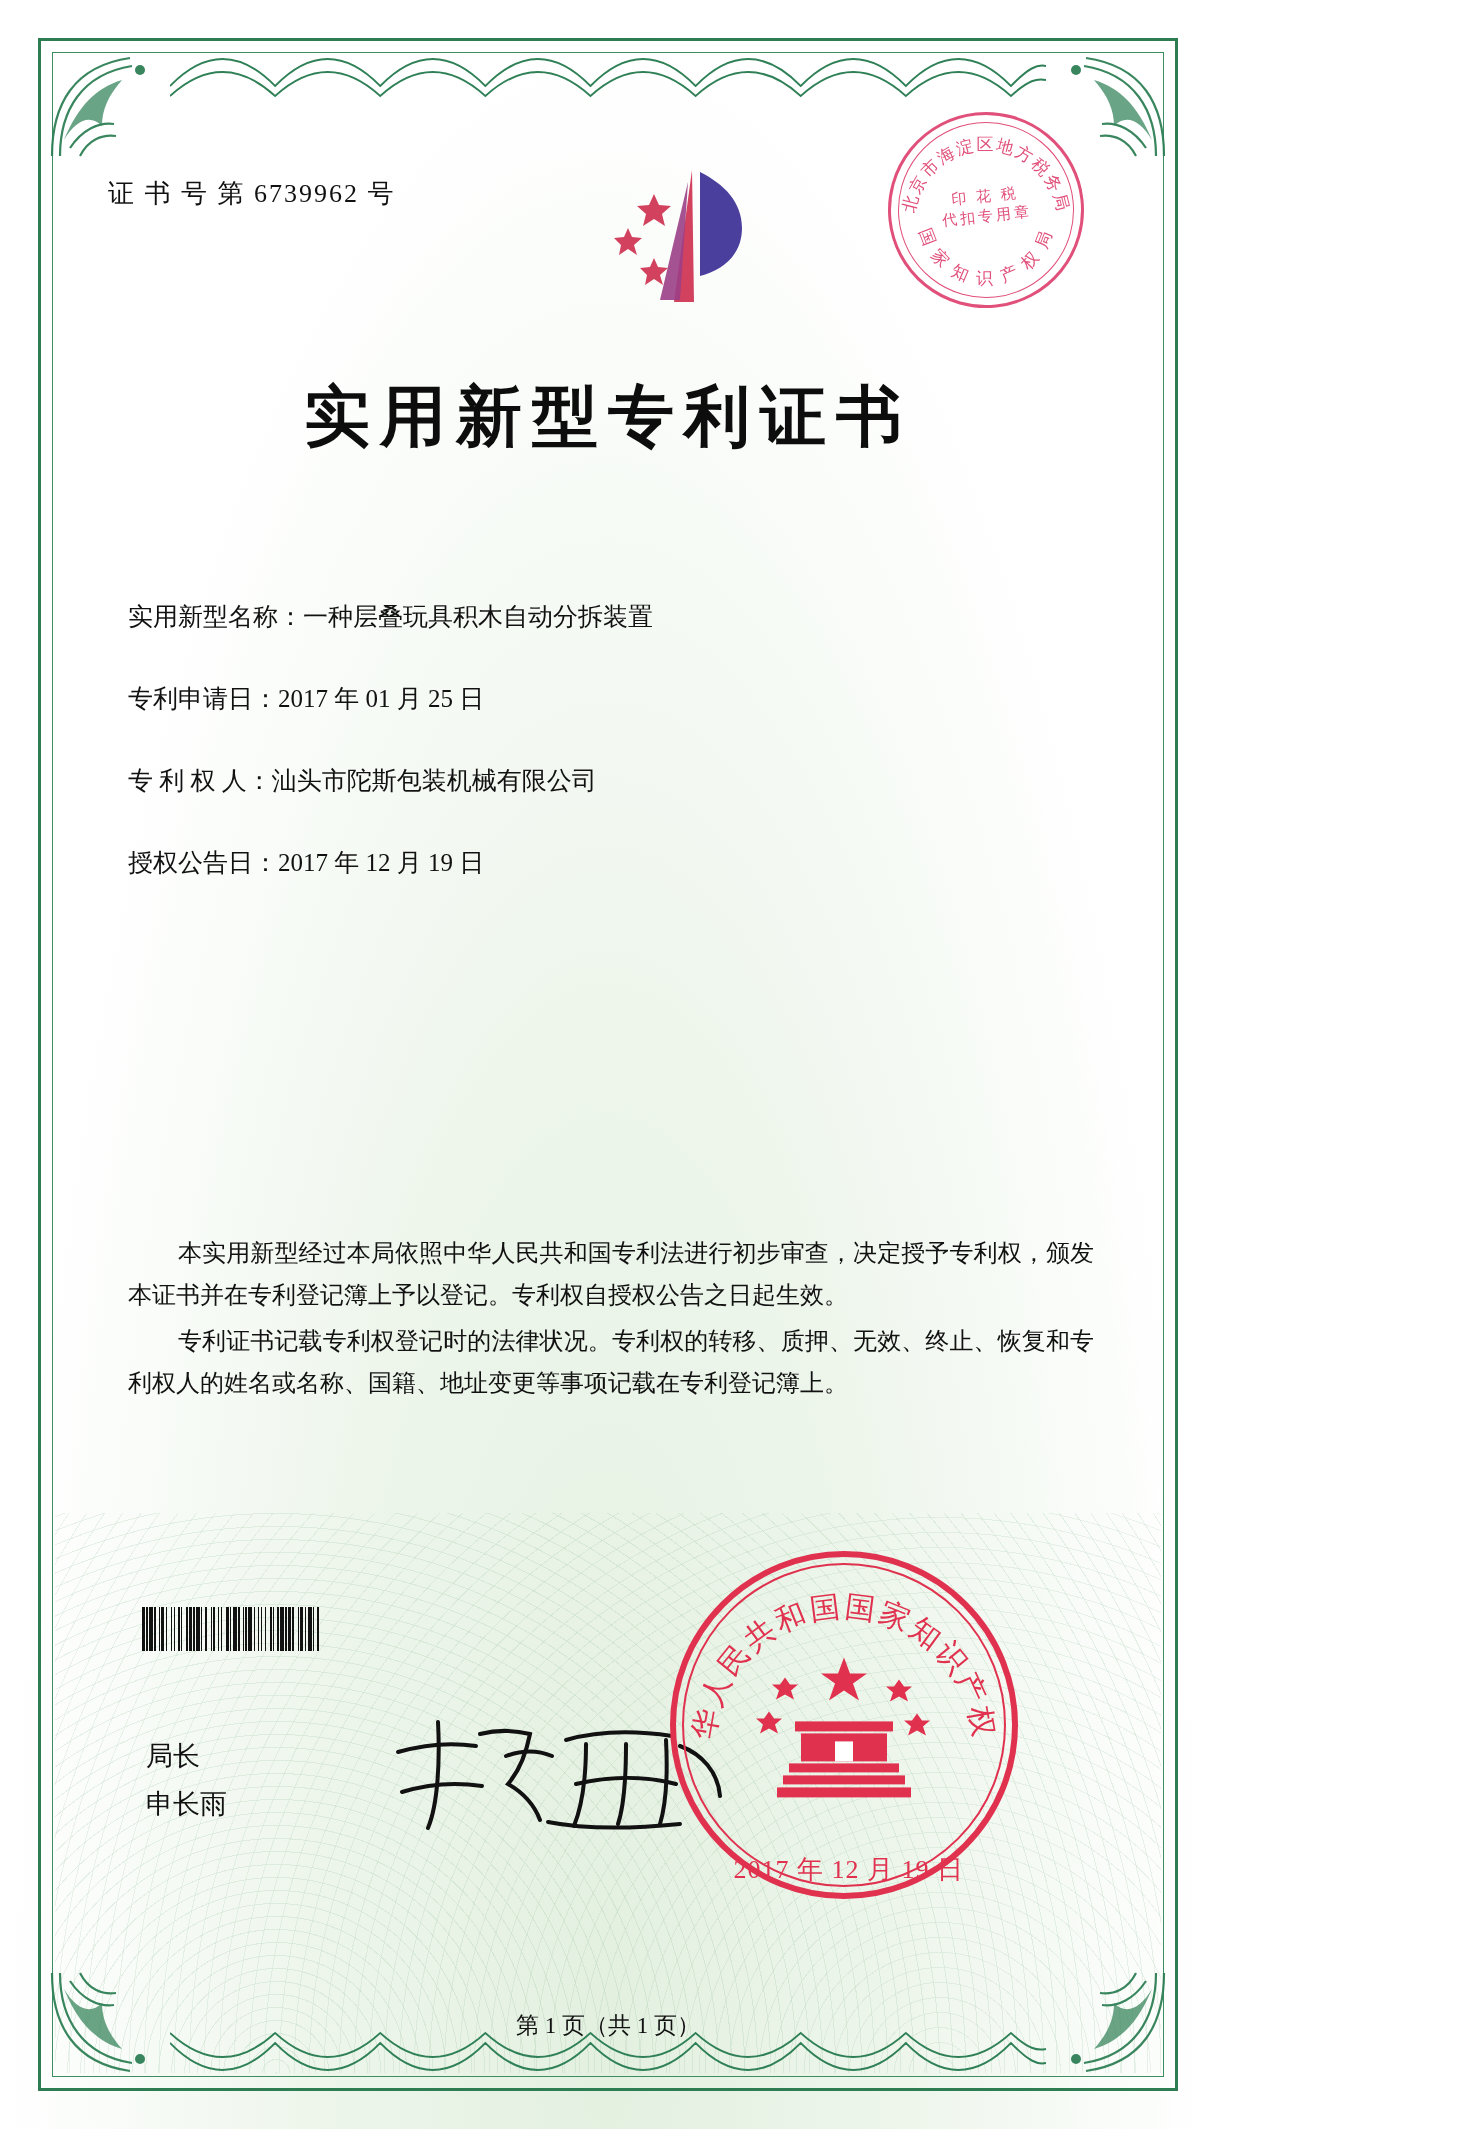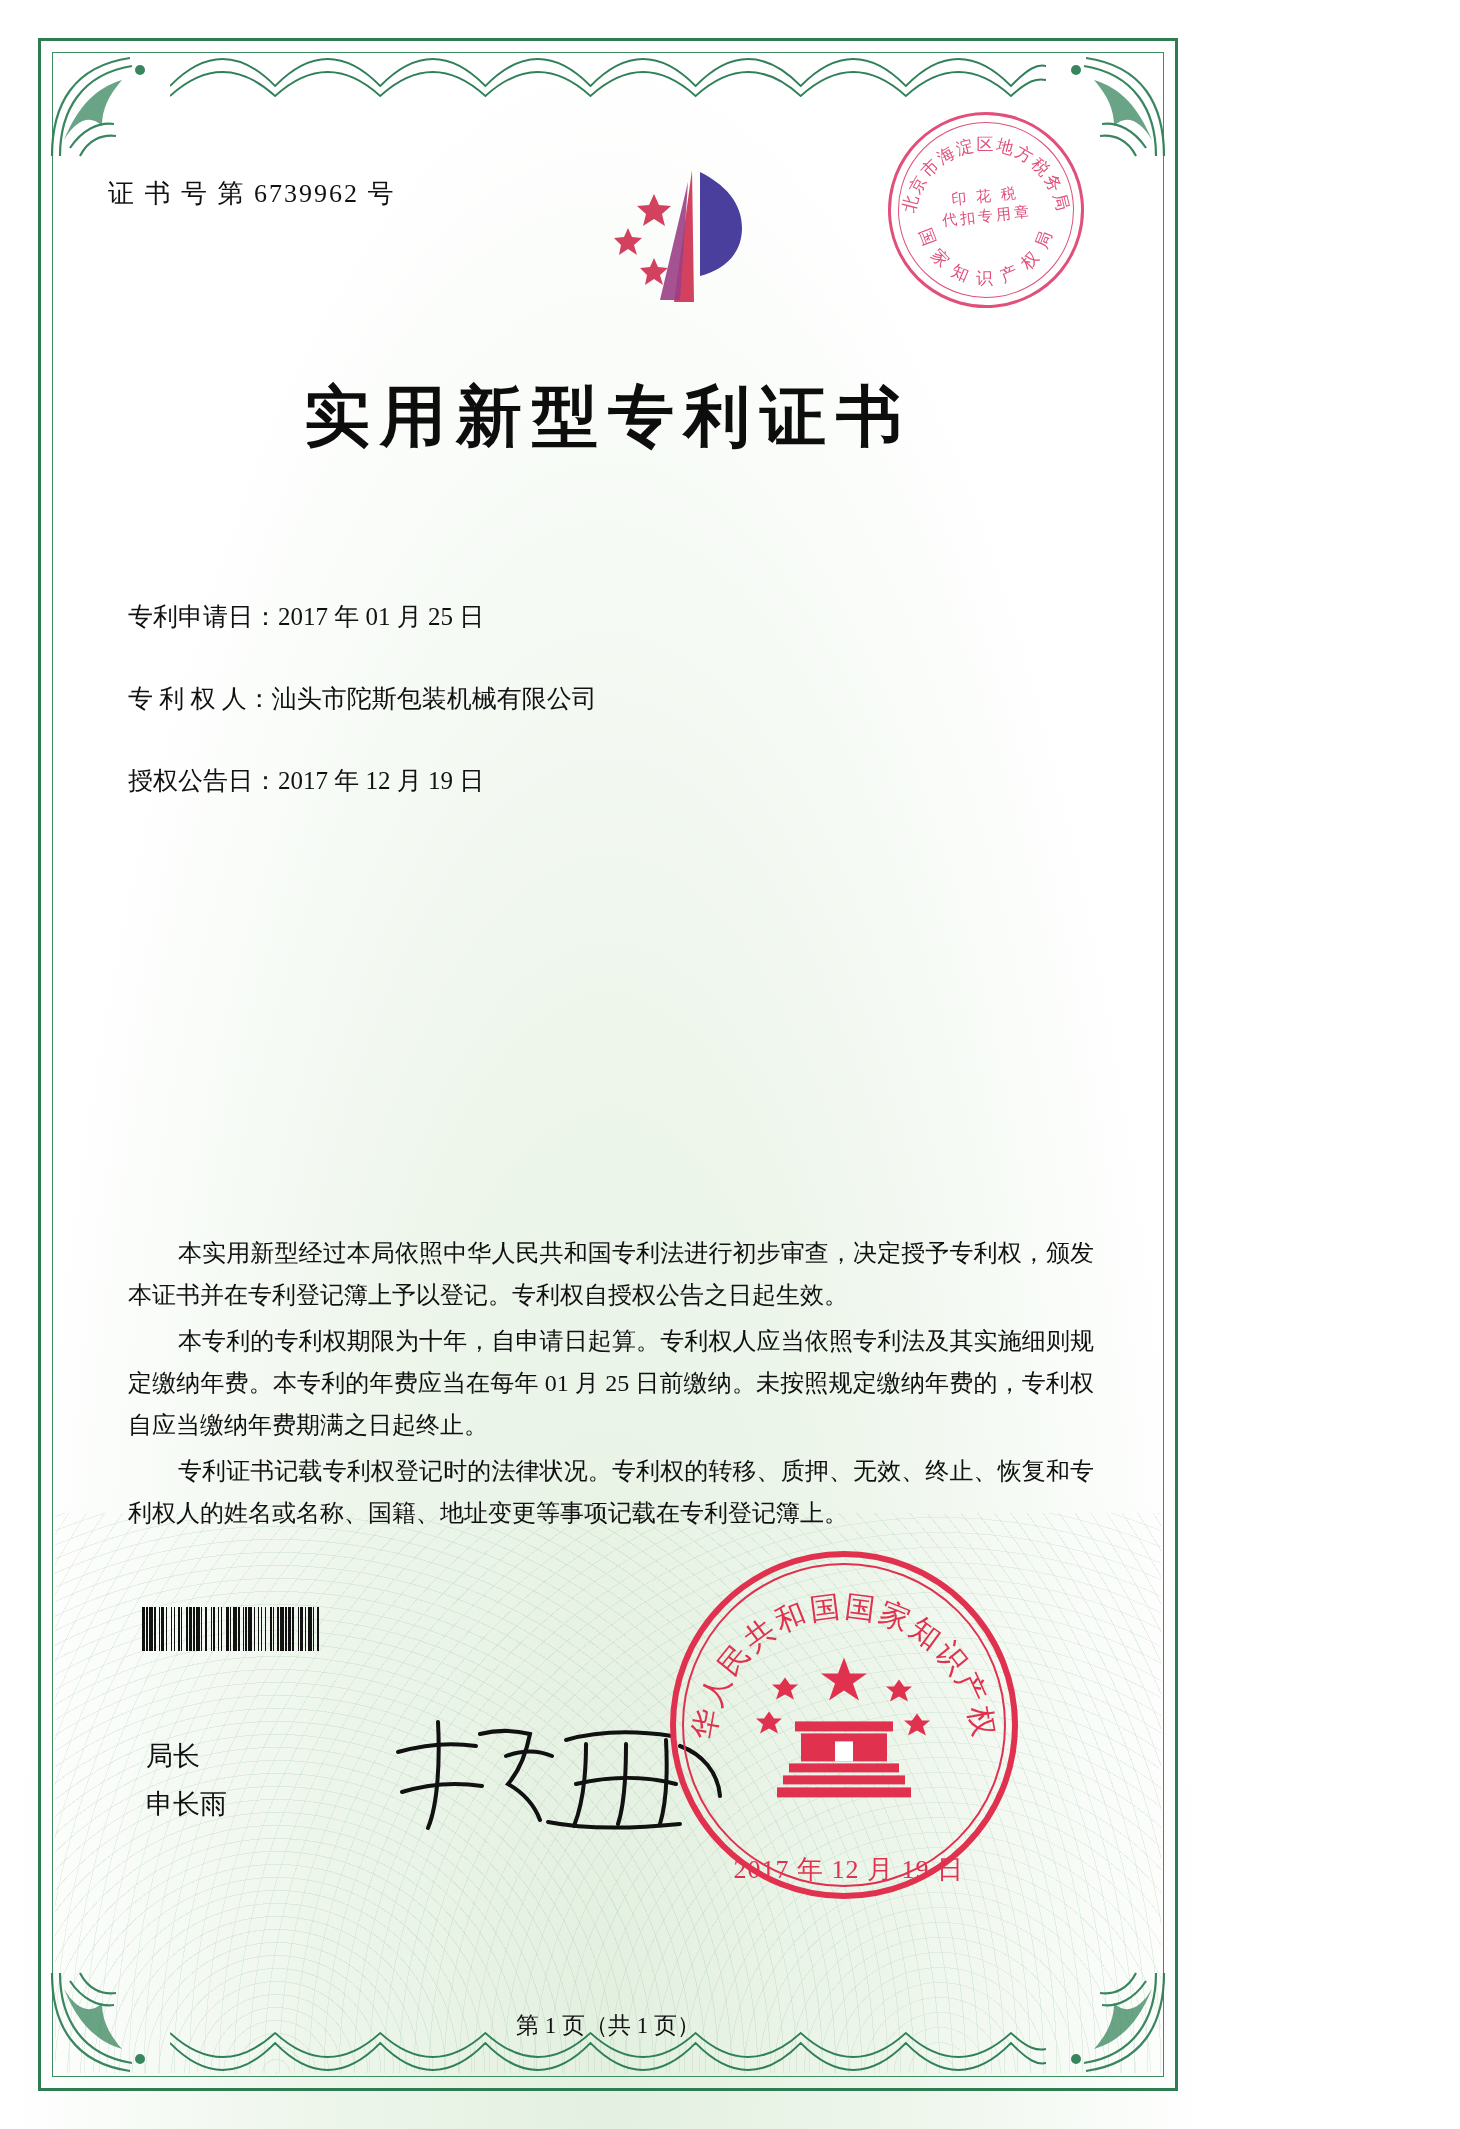"实用新型名称：" div.frow { html: none -> <div> <span>实用新型名称：</span> <span>一种层叠玩具积木自动分拆装置</span> </div> }
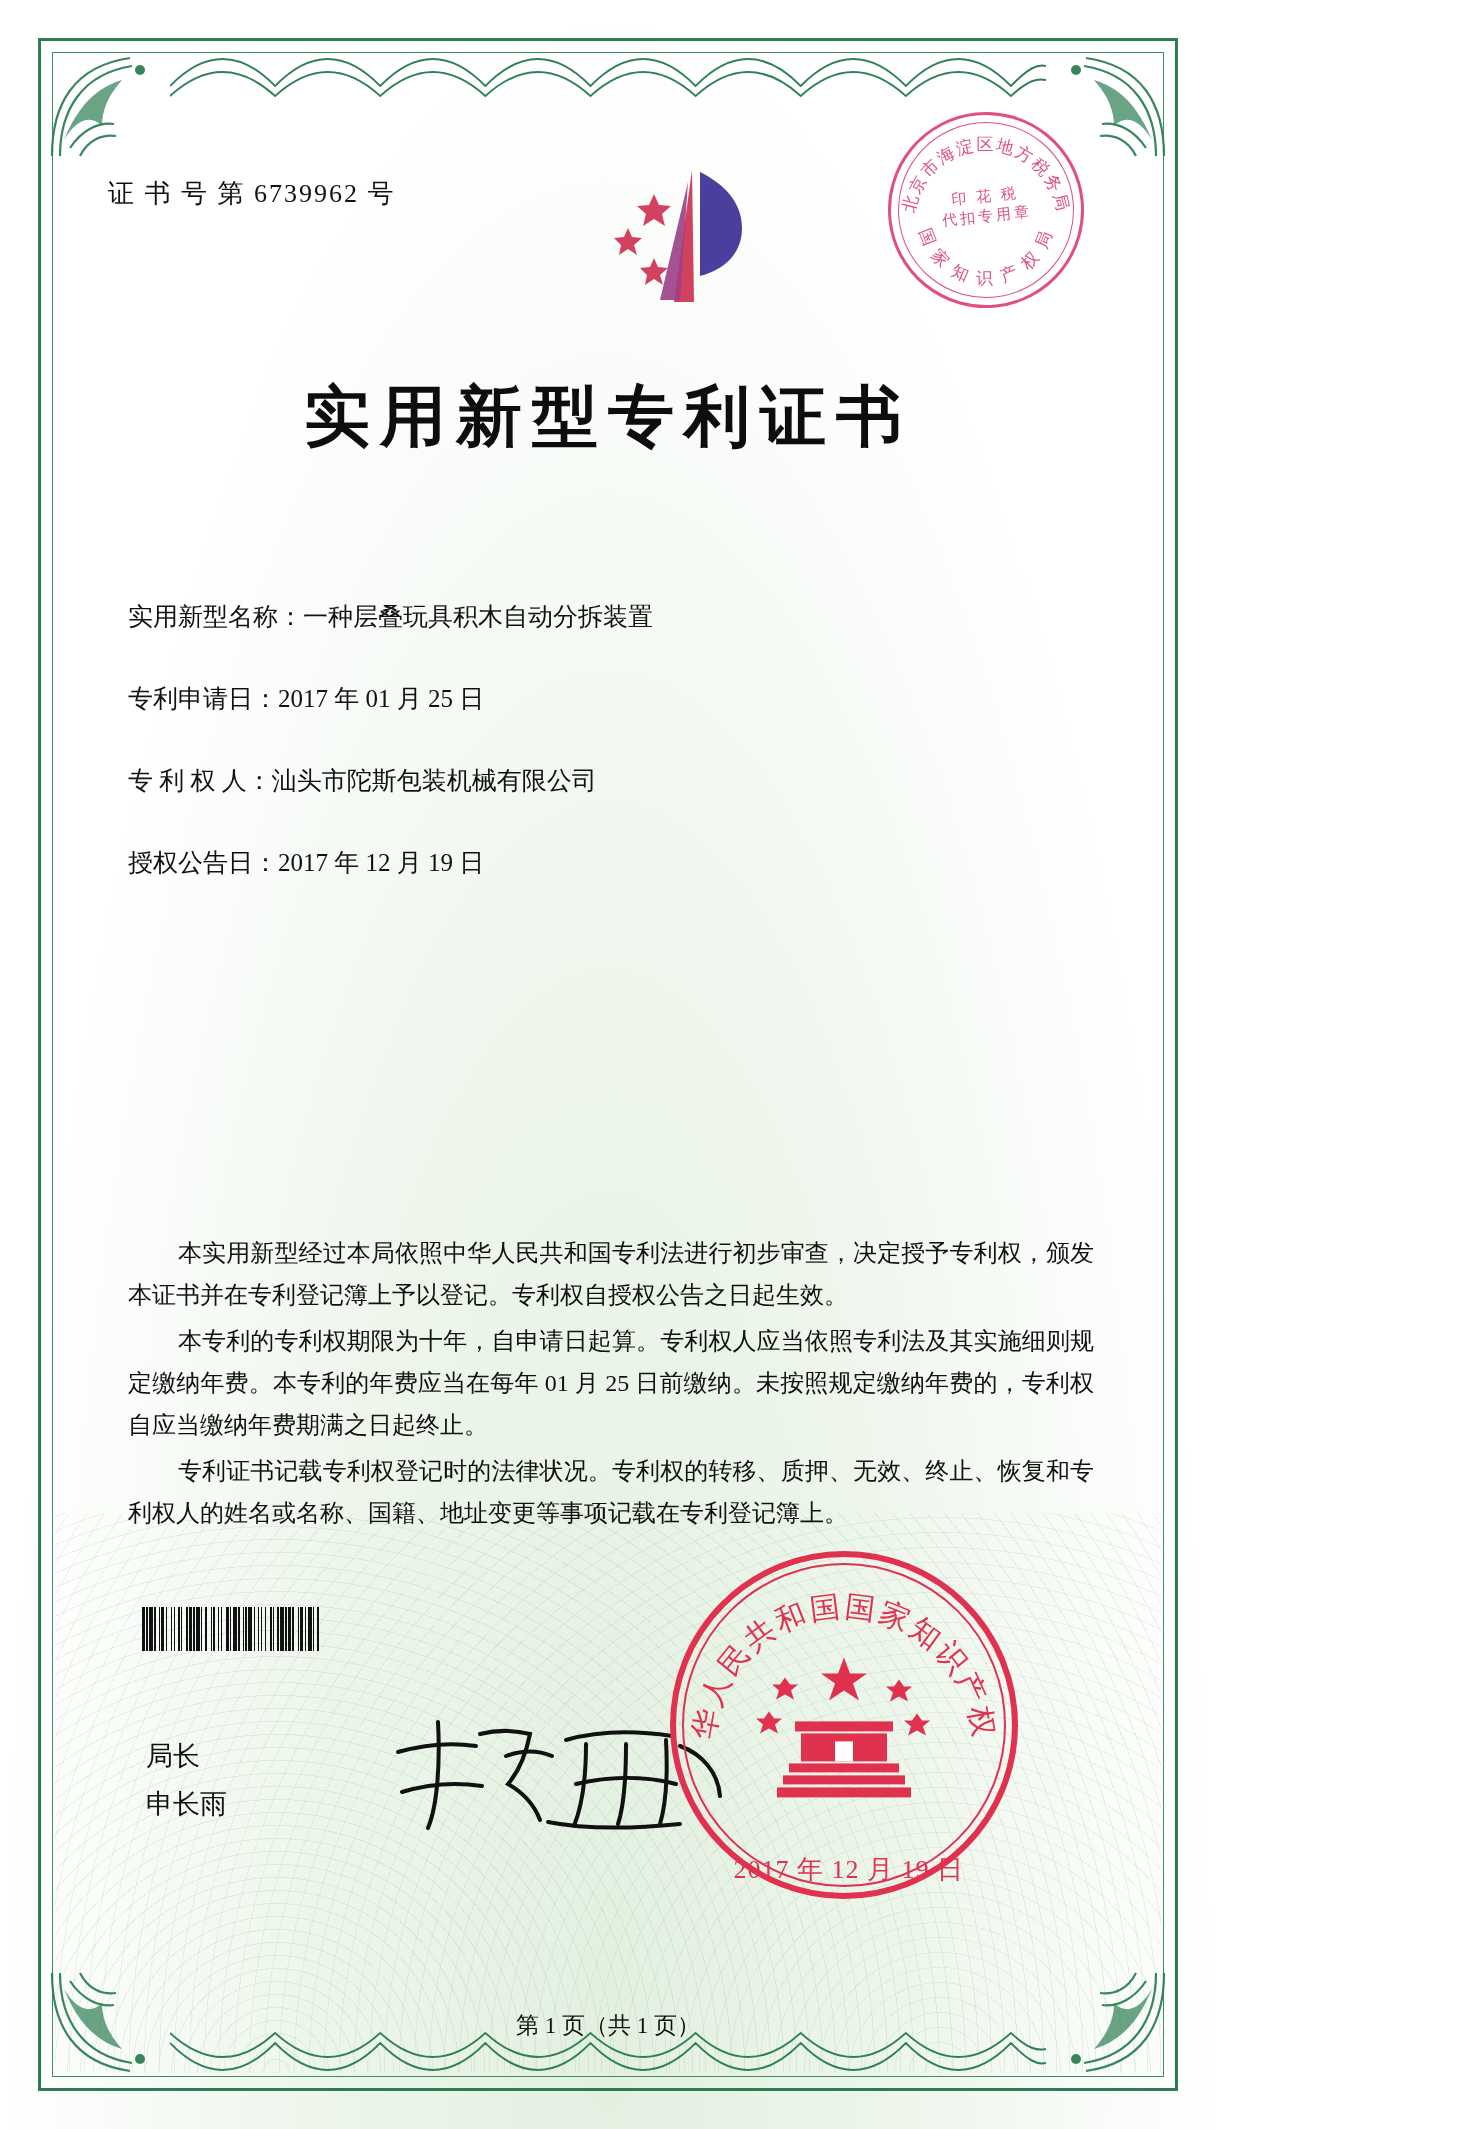"本专利的专利权期限为十年，自申请日起算。专利权人应当依照专利法及其实施细则规定缴" p { html: <p>本专利的专利权期限为十年，自申请日起算。专利权人应当依照专利法及其实施细则规定缴纳年费。本专利的年费应当在每年 01 月 25 日前缴纳。未按照规定缴纳年费的，专利权自应当缴纳年费期满之日起终止。</p> -> none }
